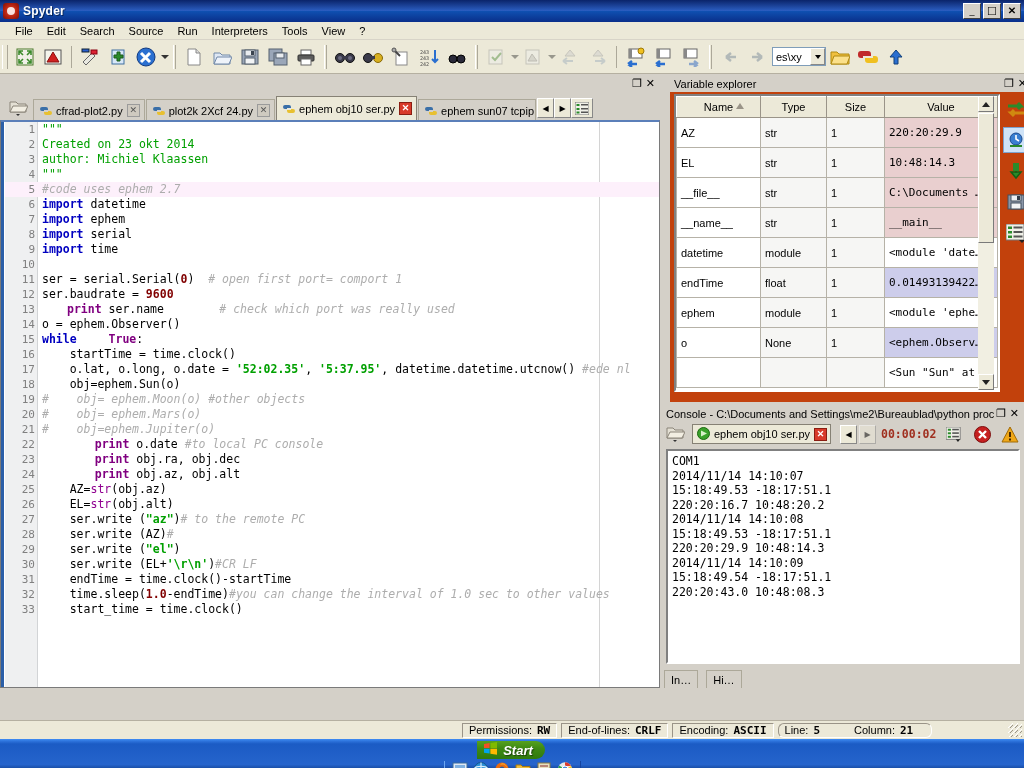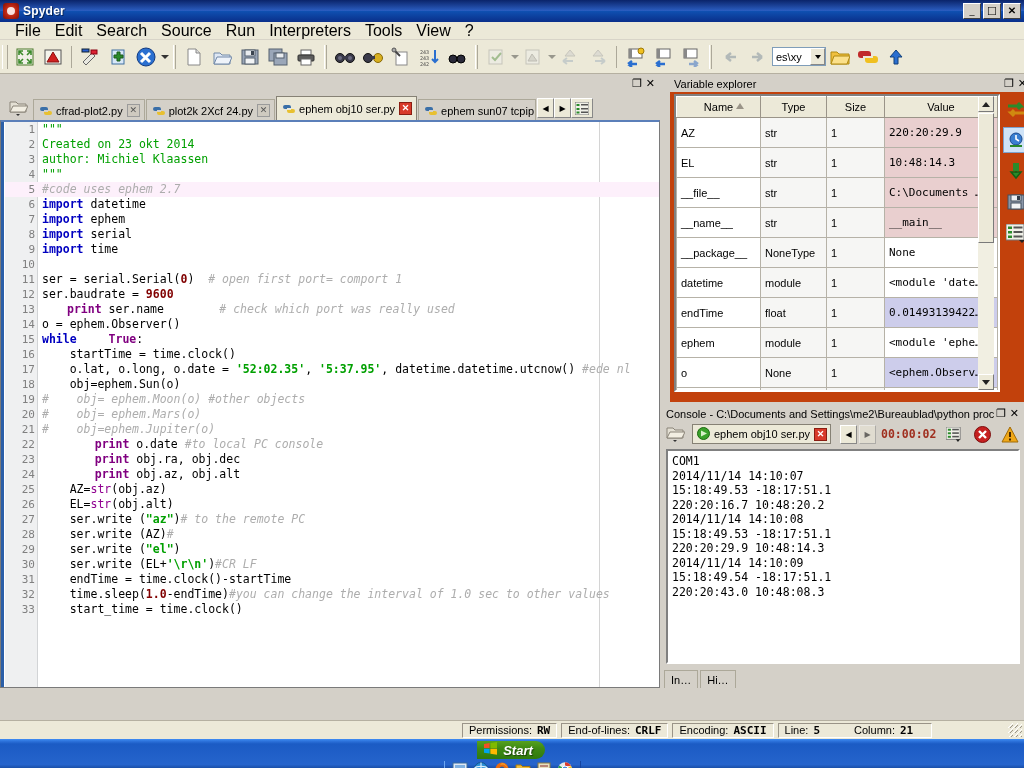"File" #menubar .mi { font-size: 16px -> 11px }
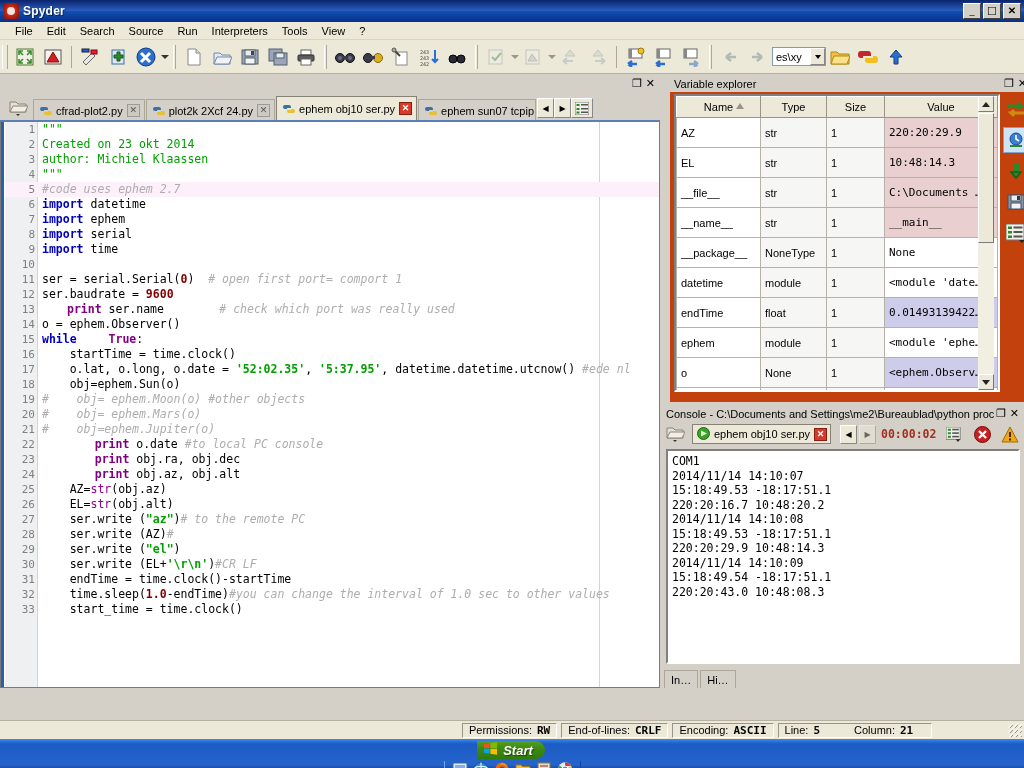"__package__" tr { html: <tr> <td>__package__</td> <td>NoneType</td> <td>1</td> <td>None</td> </tr> -> none }
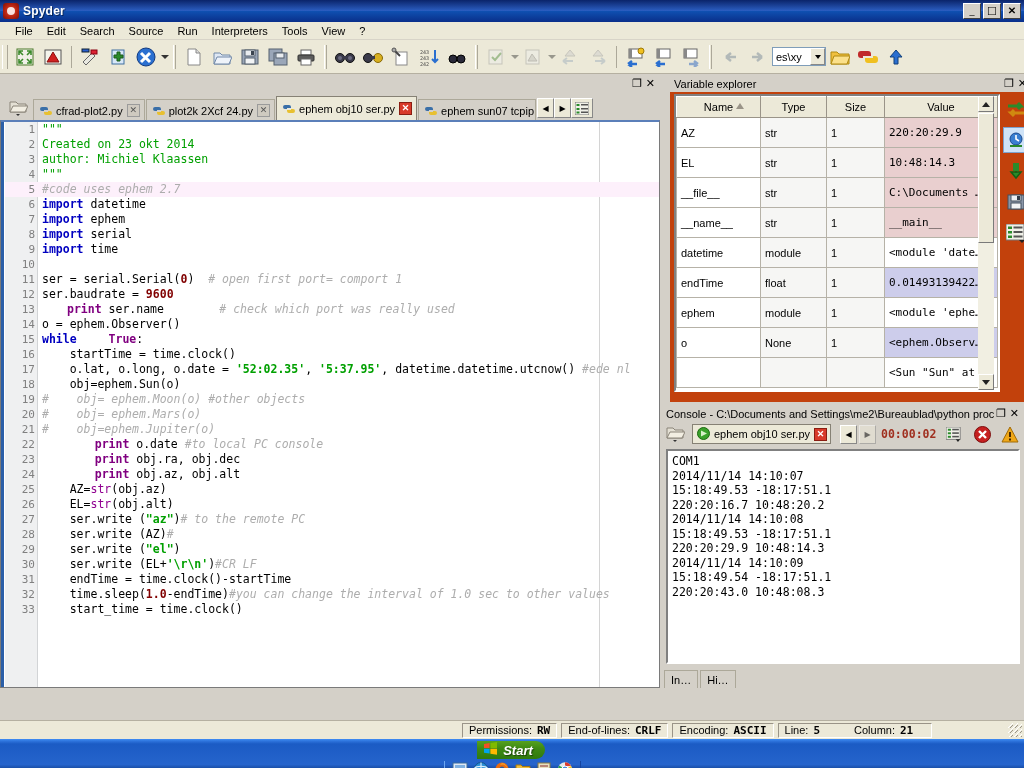"In…" #console-bottom-tabs { gap: 2px -> 8px }
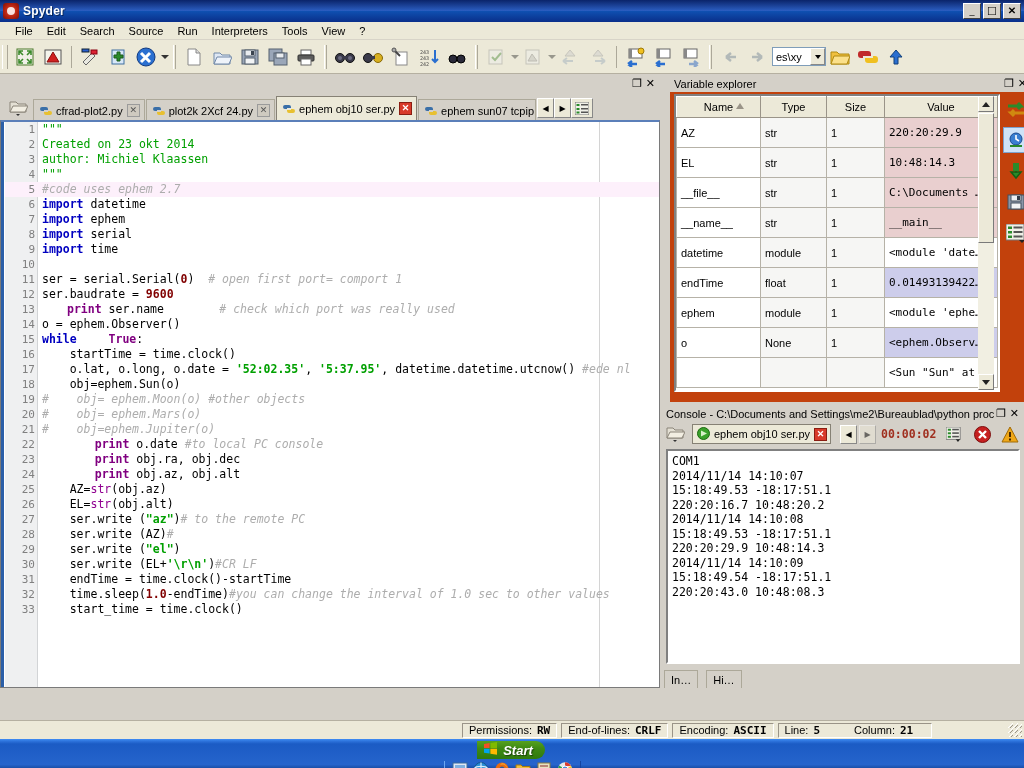"Line:" div.sbcell { border-radius: none -> 6px }
